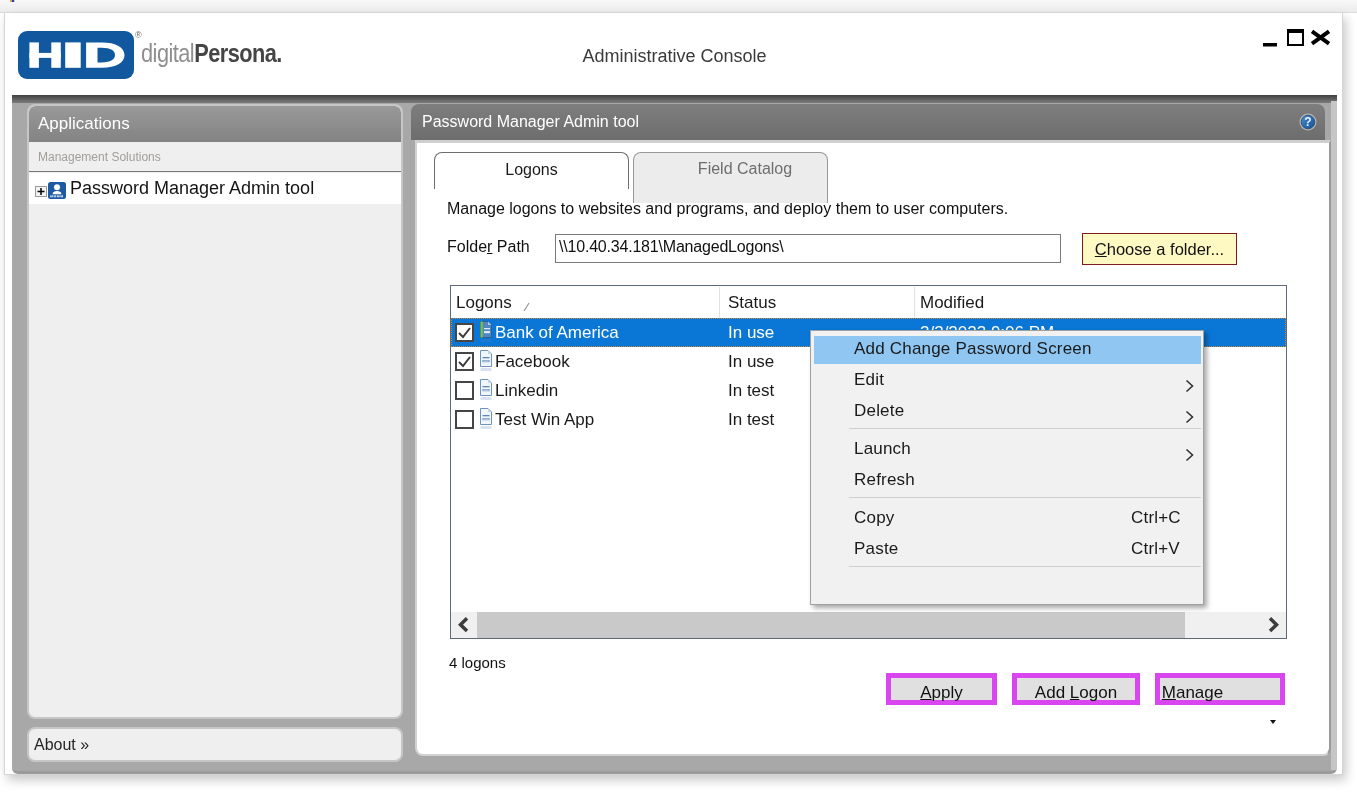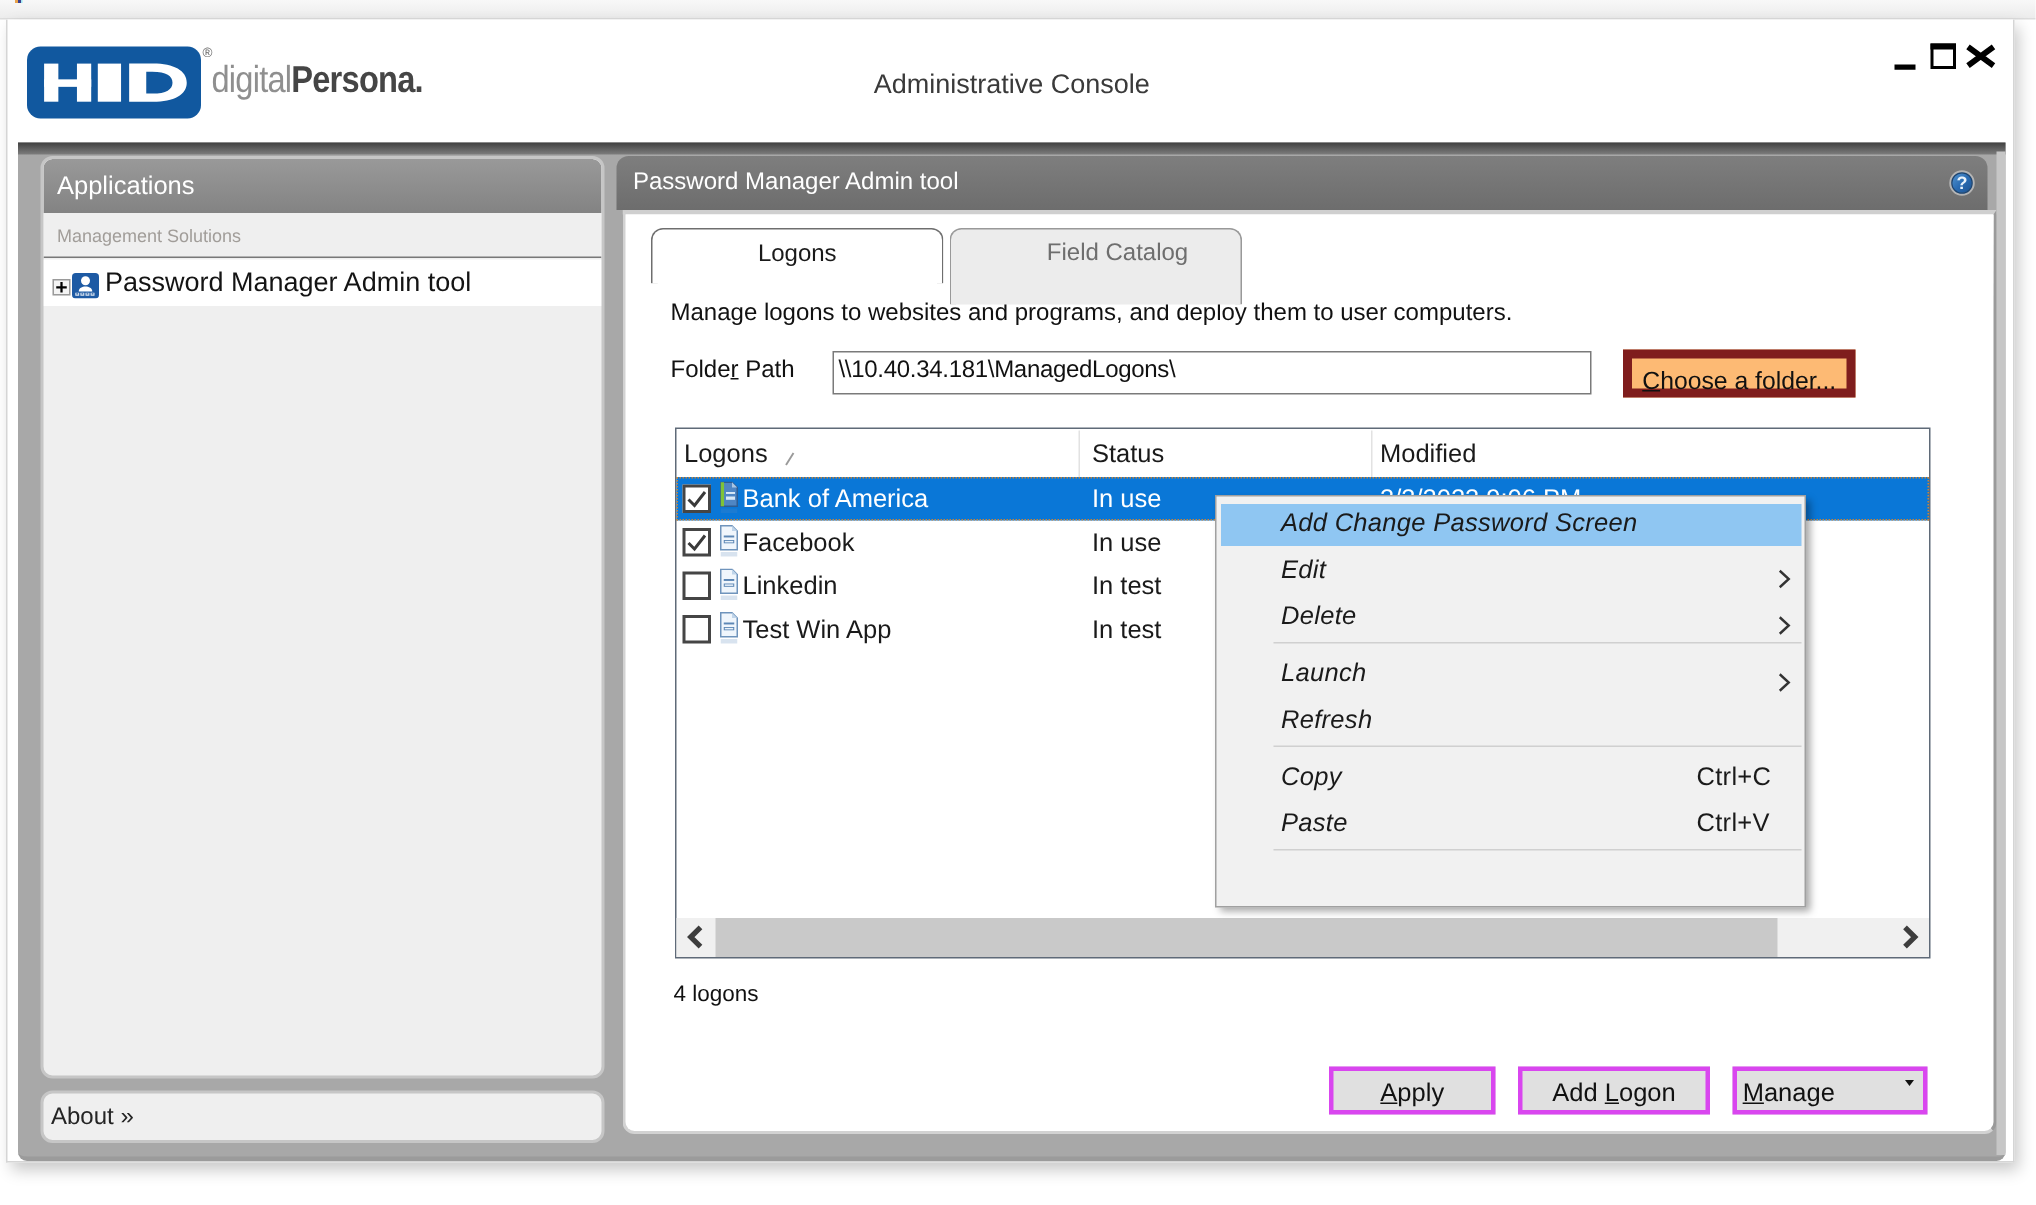"Choose a folder..." #choosebtn { background: #fdba74 -> #fef9c3; border: 6px solid #7f1d1d -> 1px solid #7f1d1d }
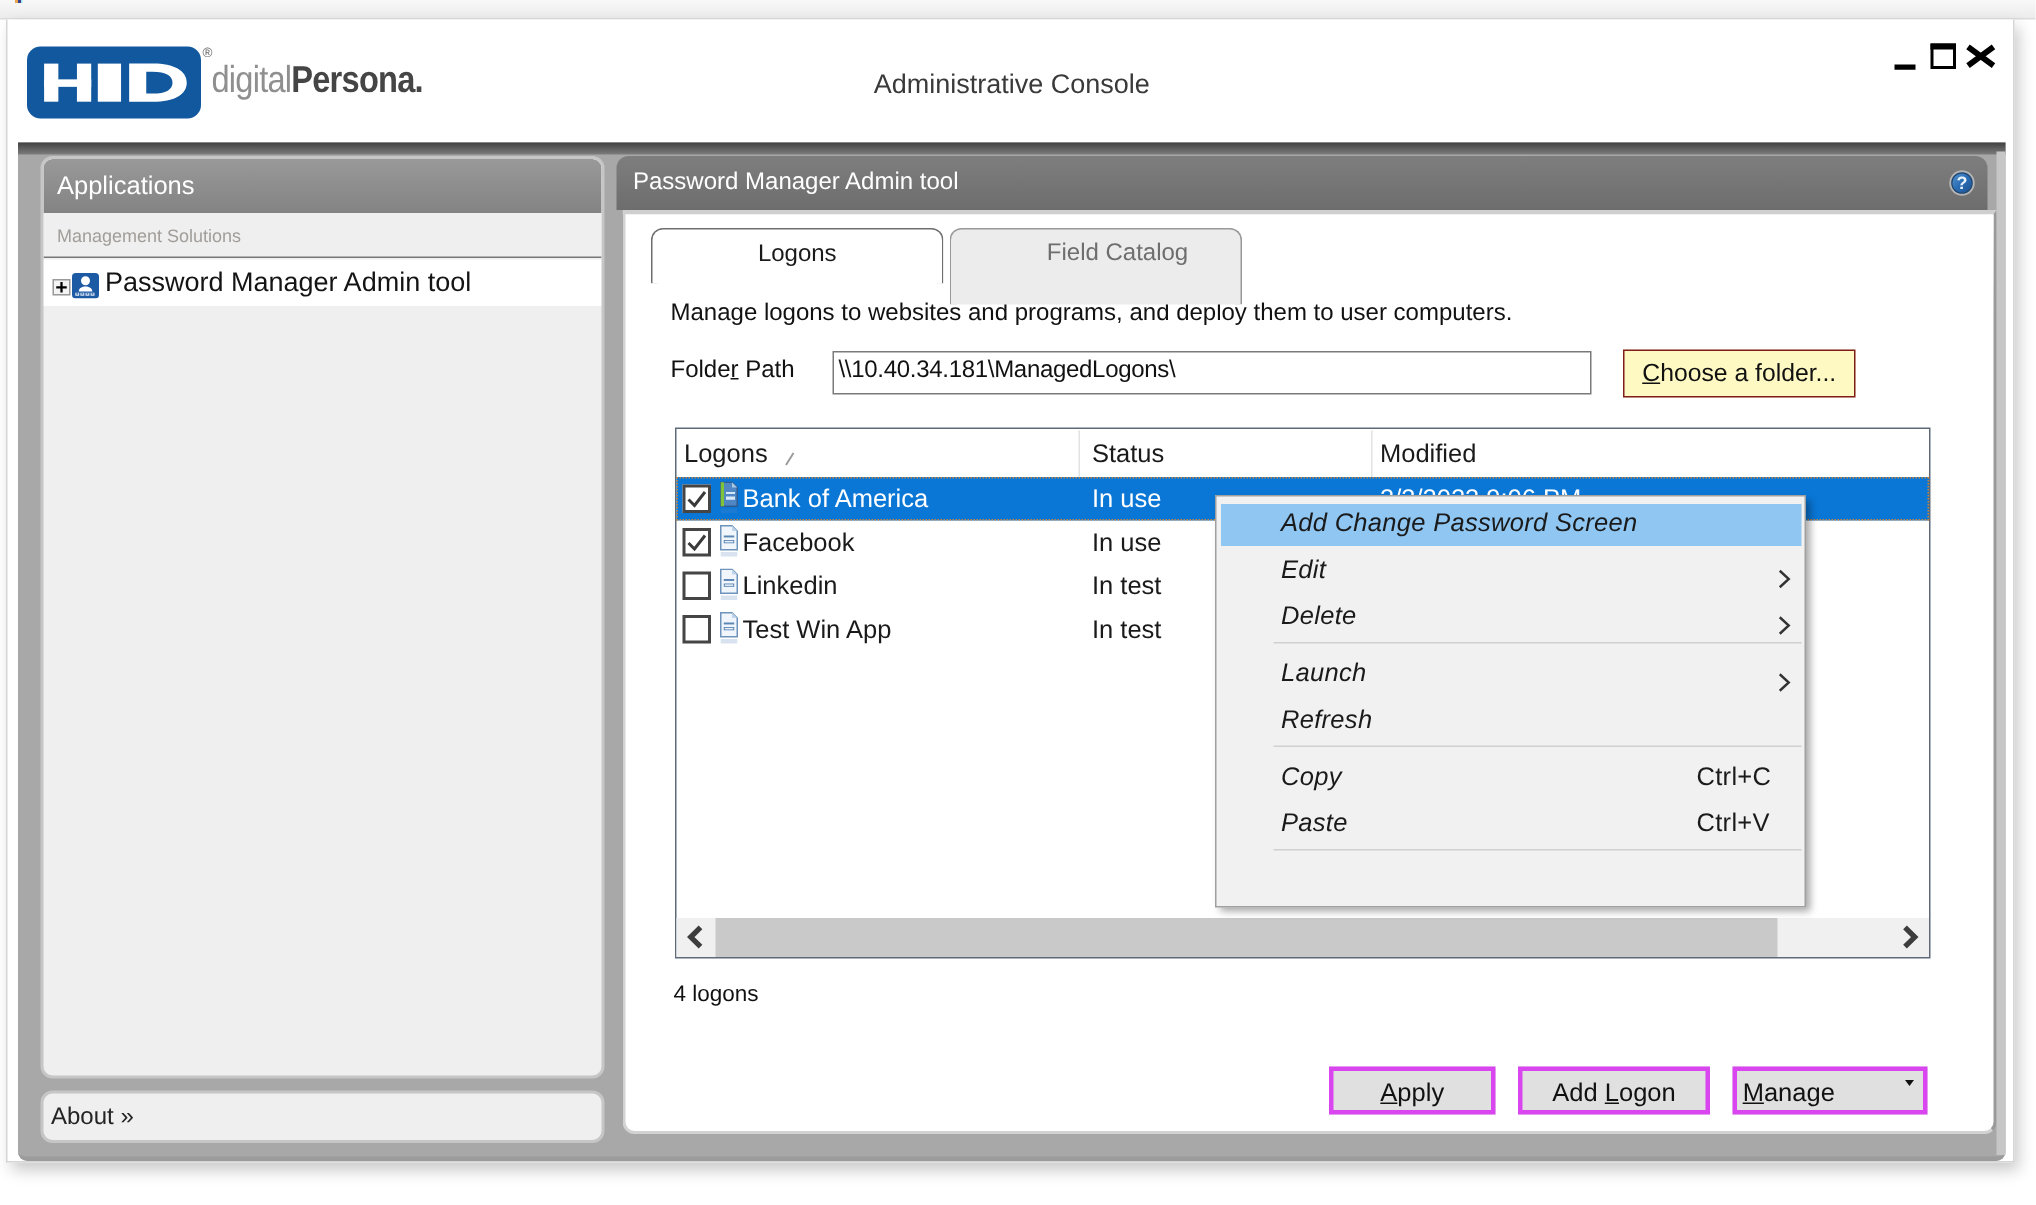"Add Change Password Screen" .mi .lbl { font-style: italic -> none }
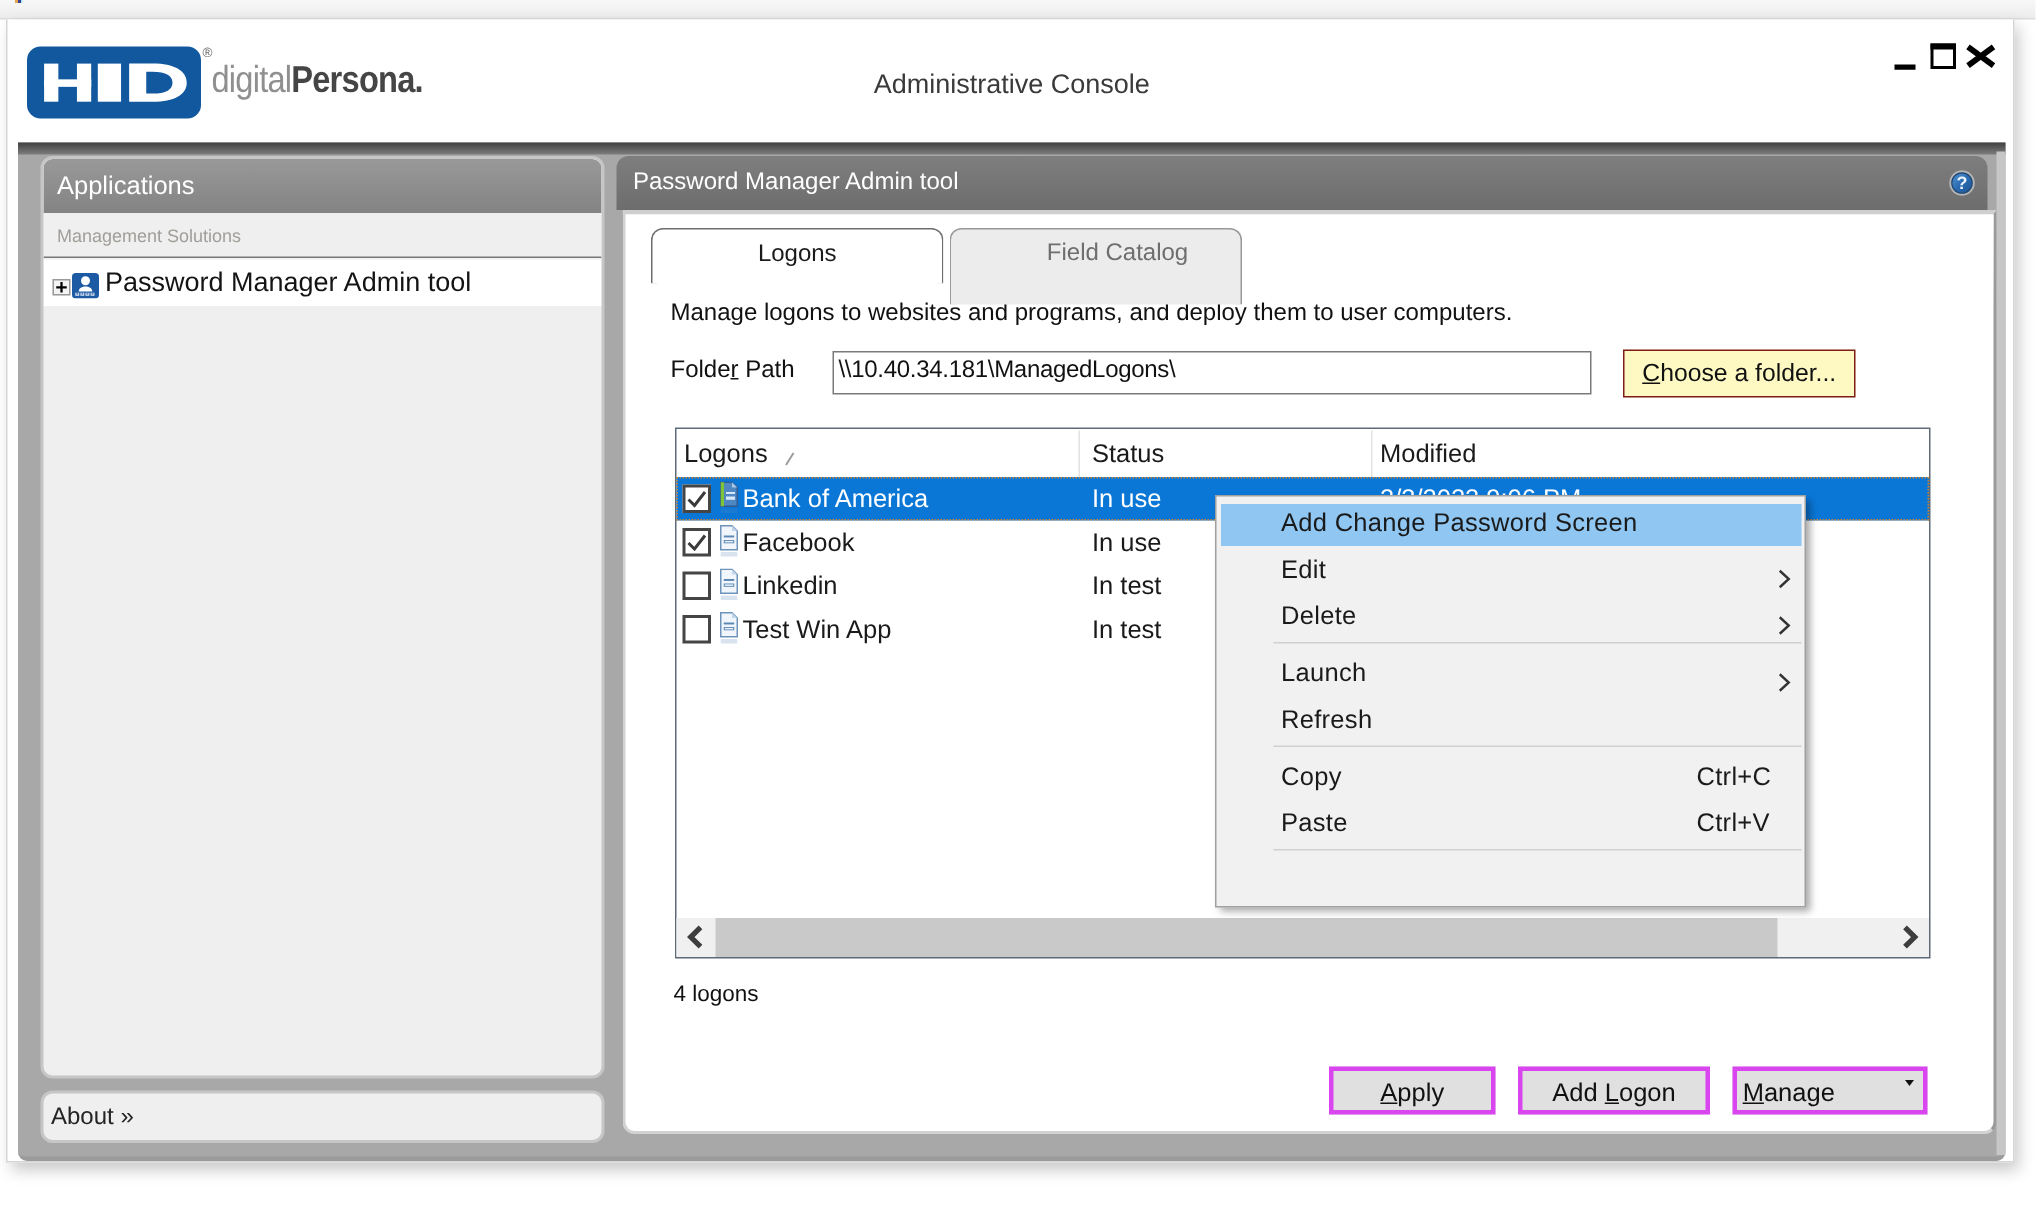"Apply" .btn { border: 3px solid #d946ef -> 5px solid #d946ef; top: 568px -> 530px }
